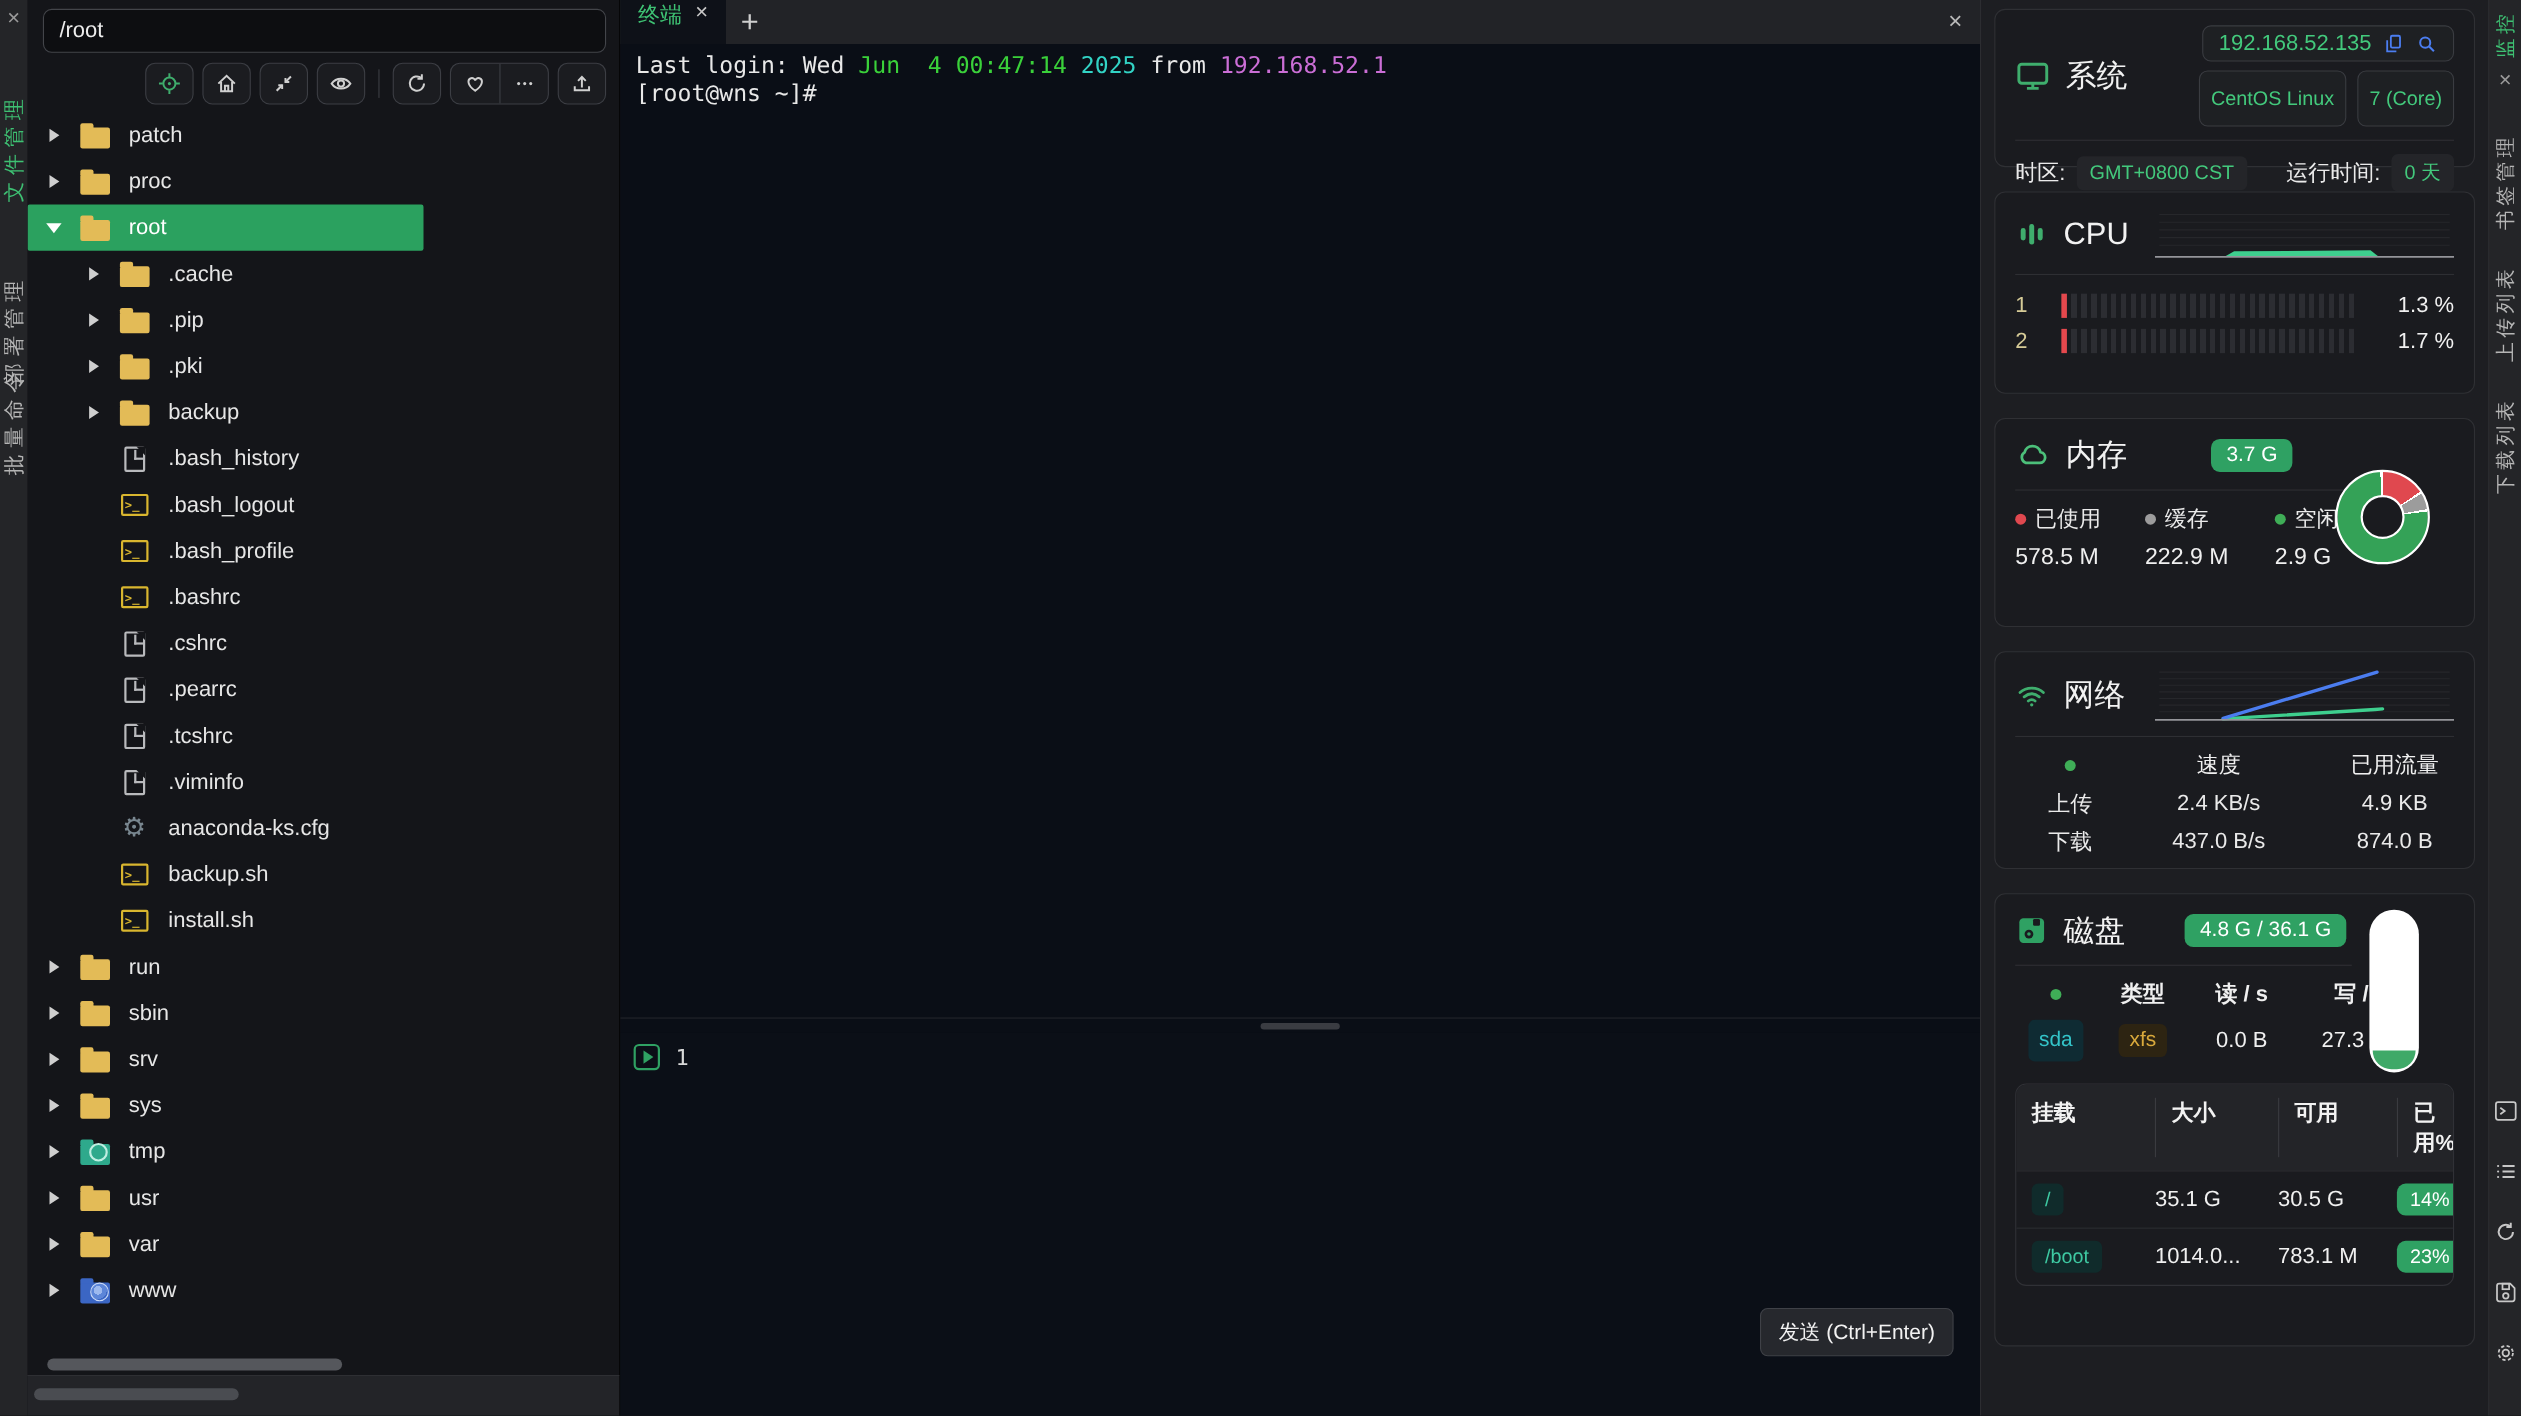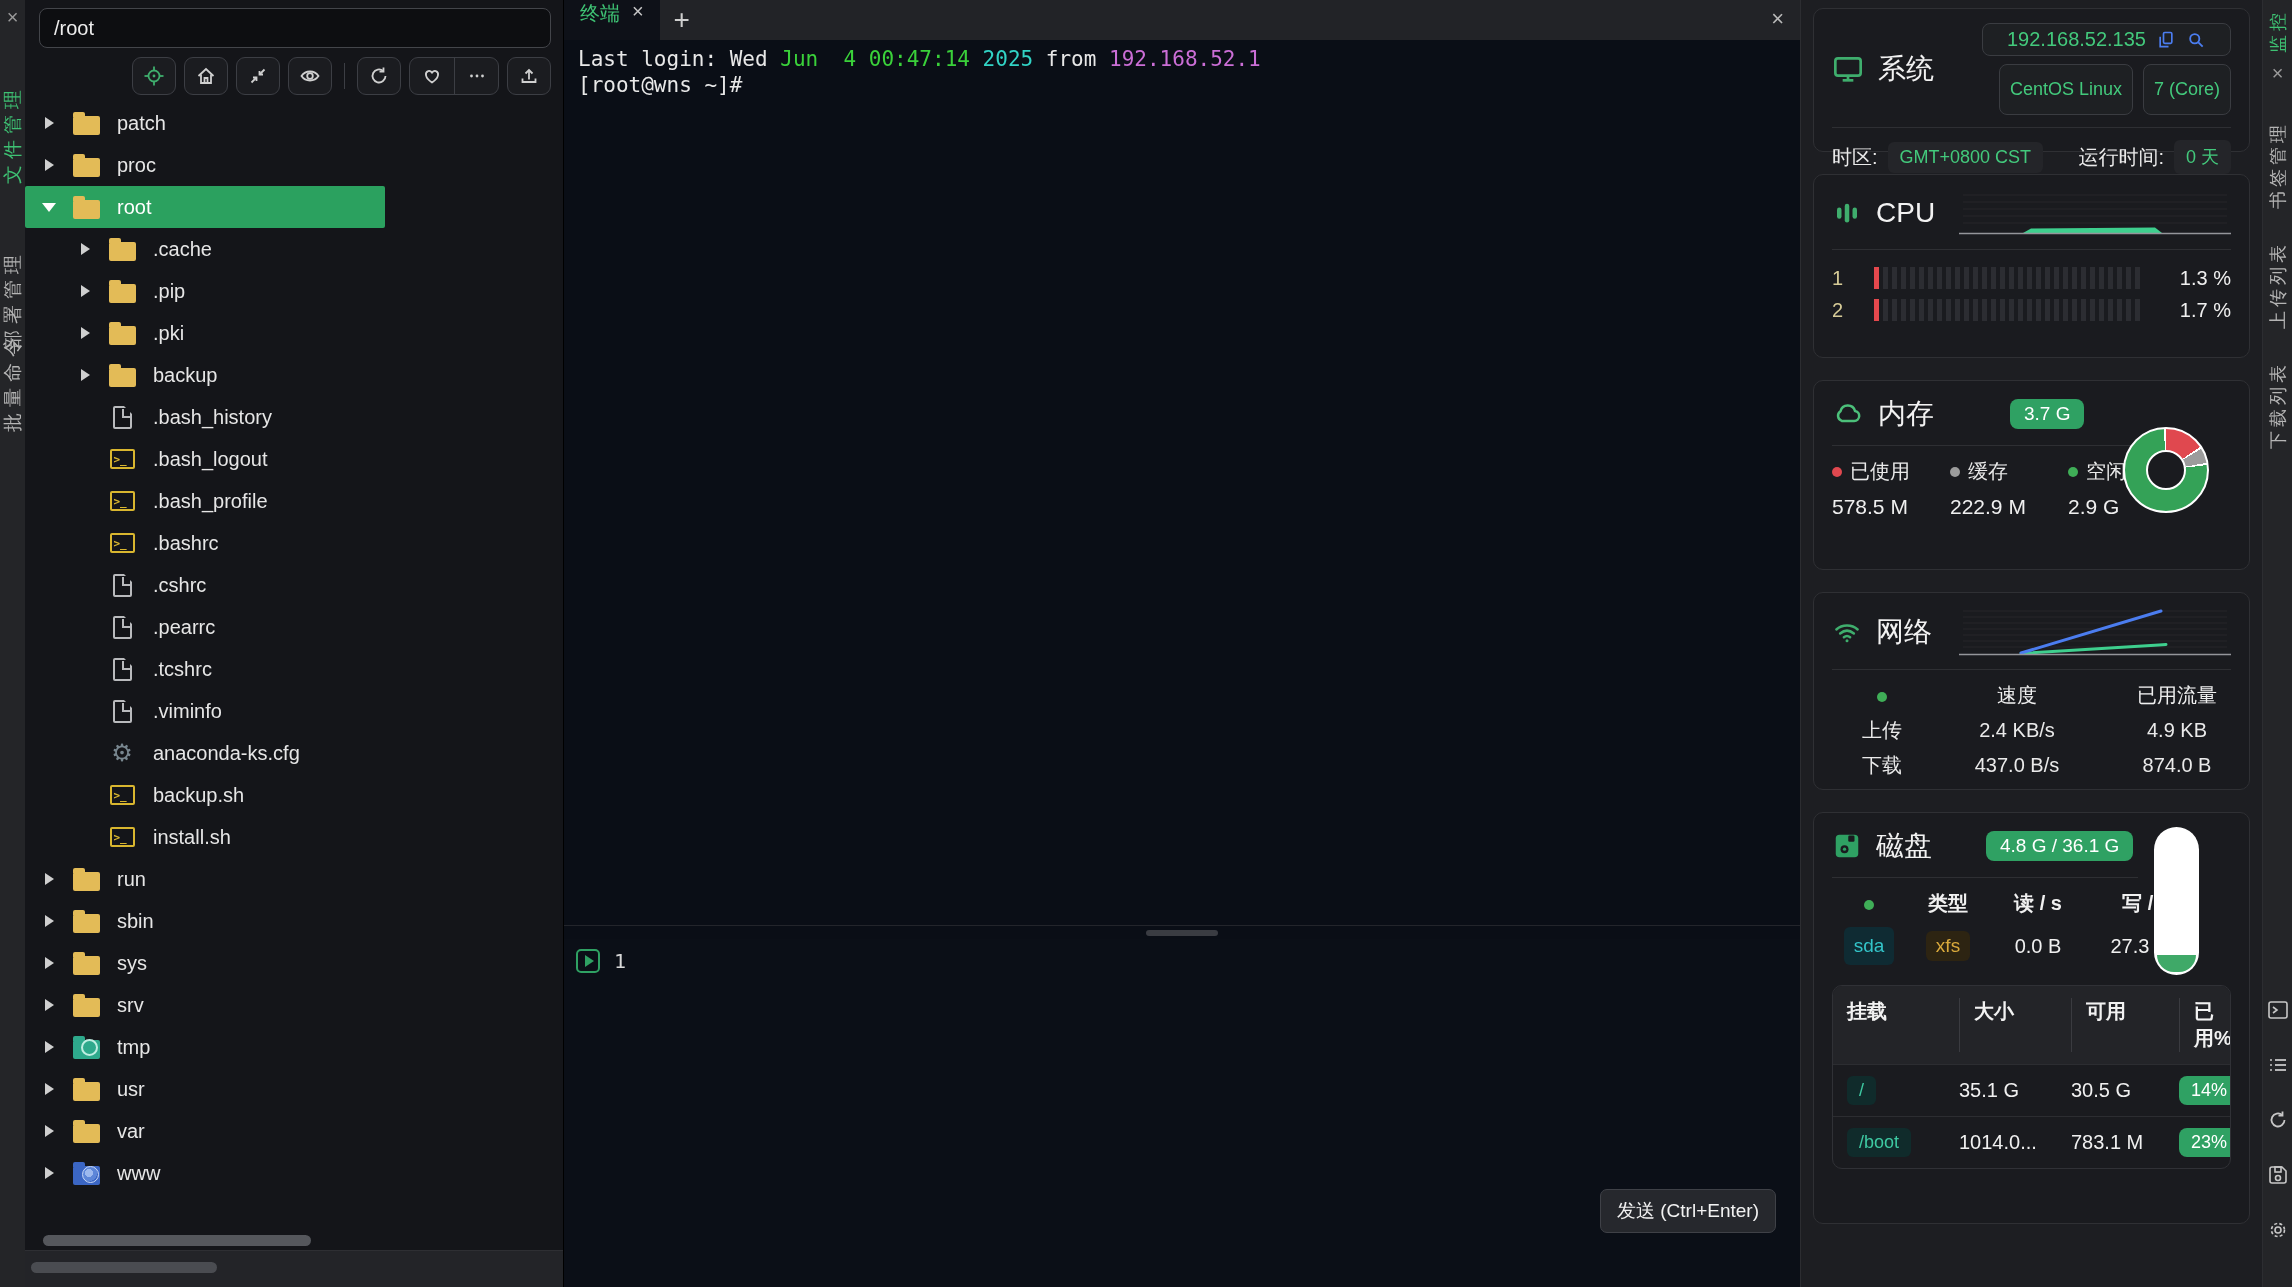"192.168.52.135" .ipbadge { padding: 4px 24px -> 4px 14px }
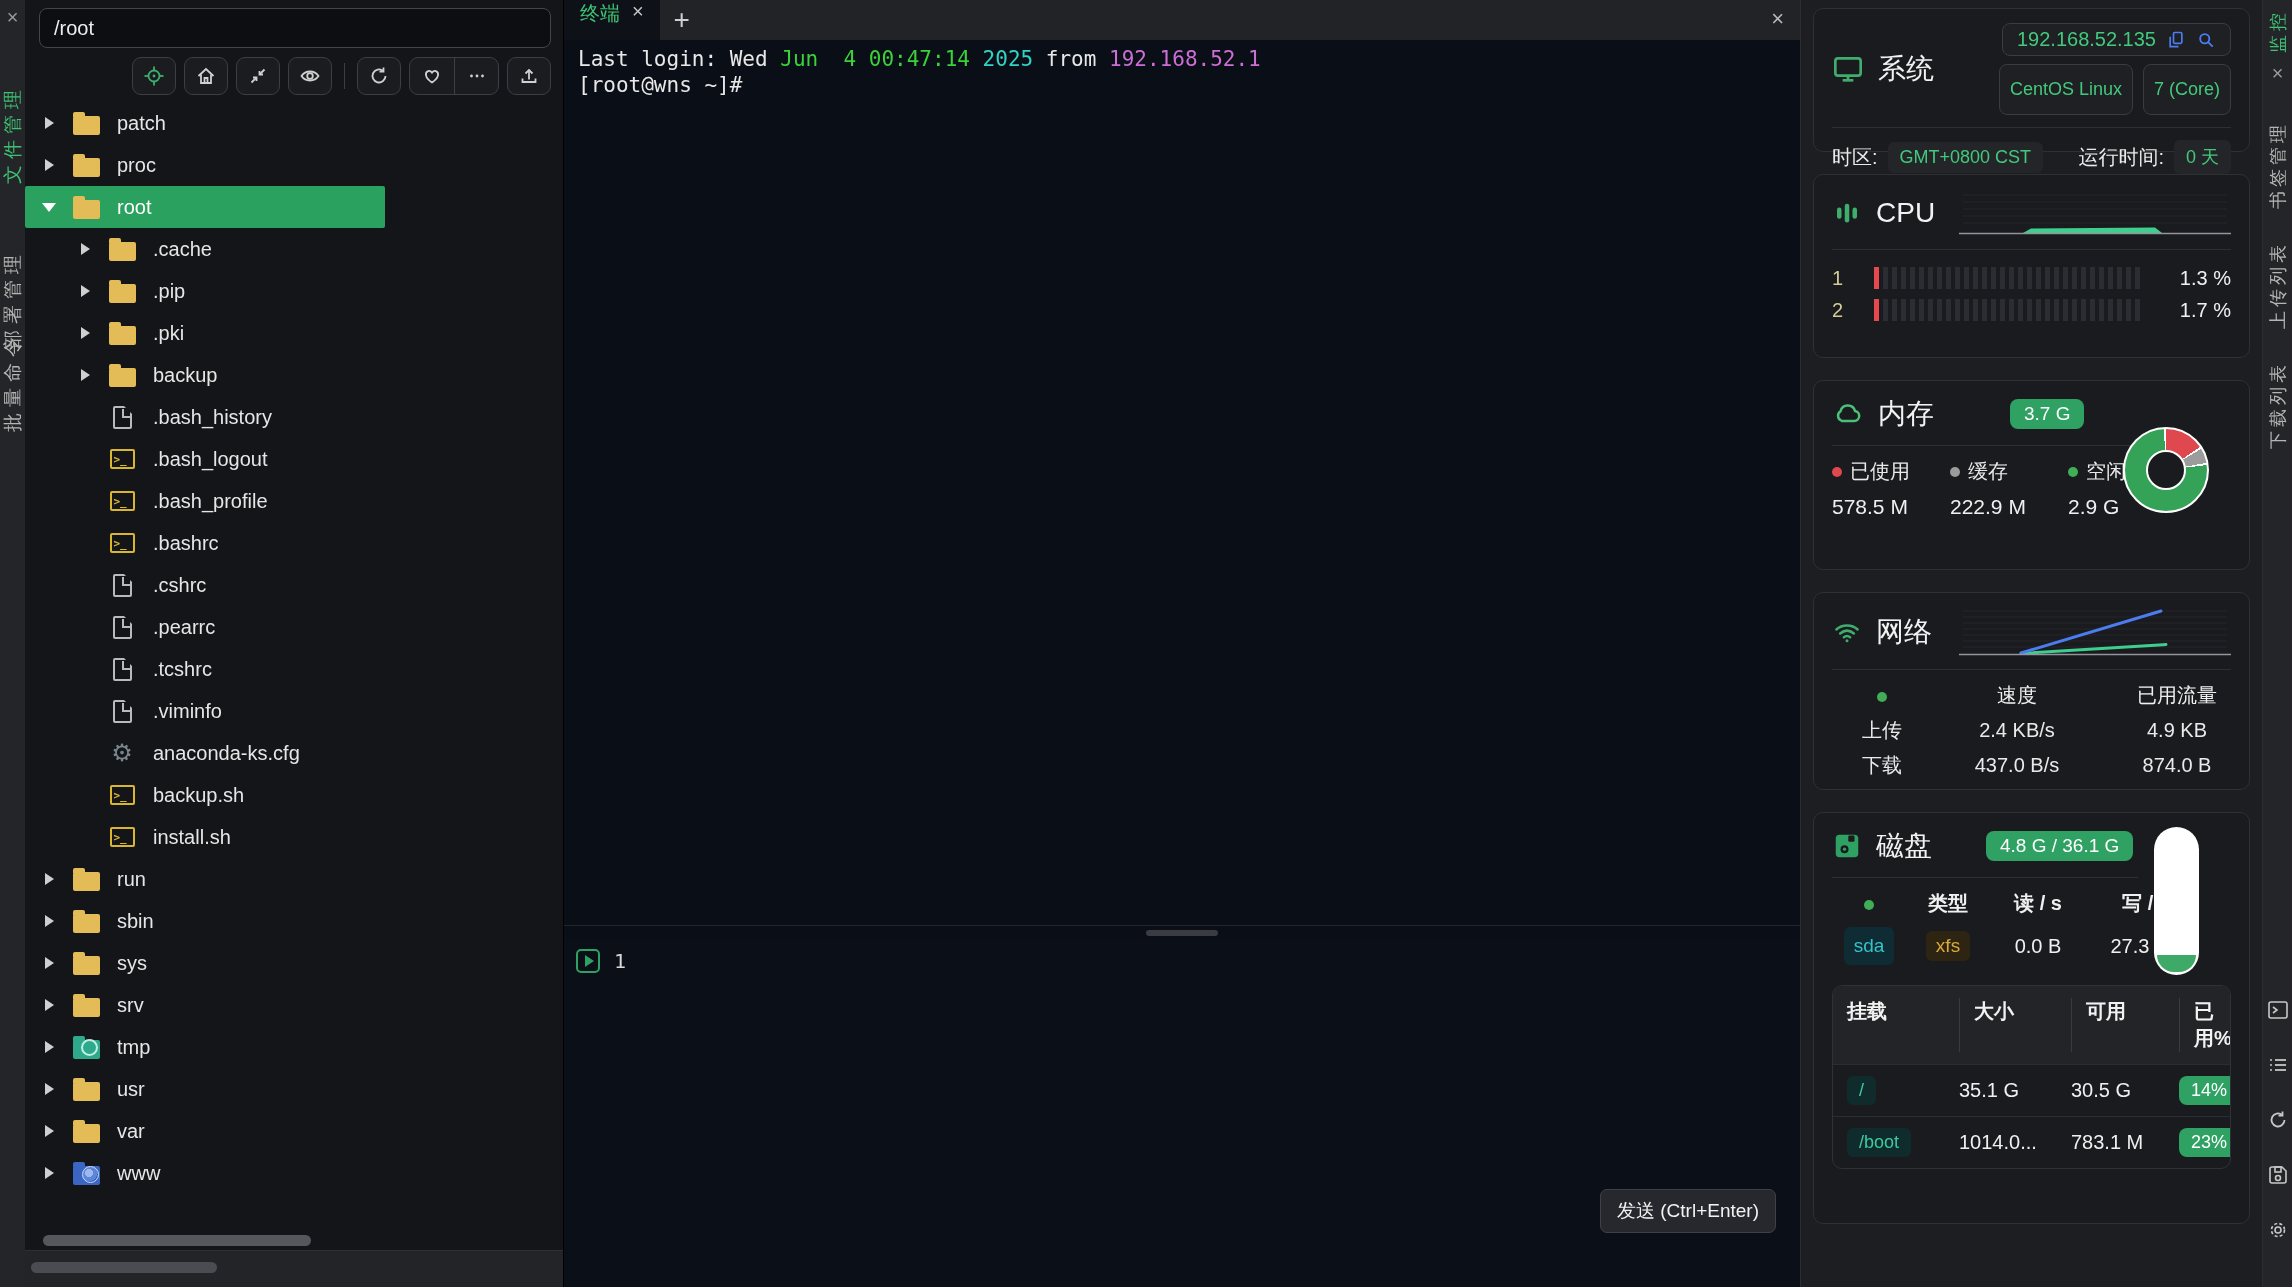"sys" div.r { order: before "srv" -> after "srv" }
